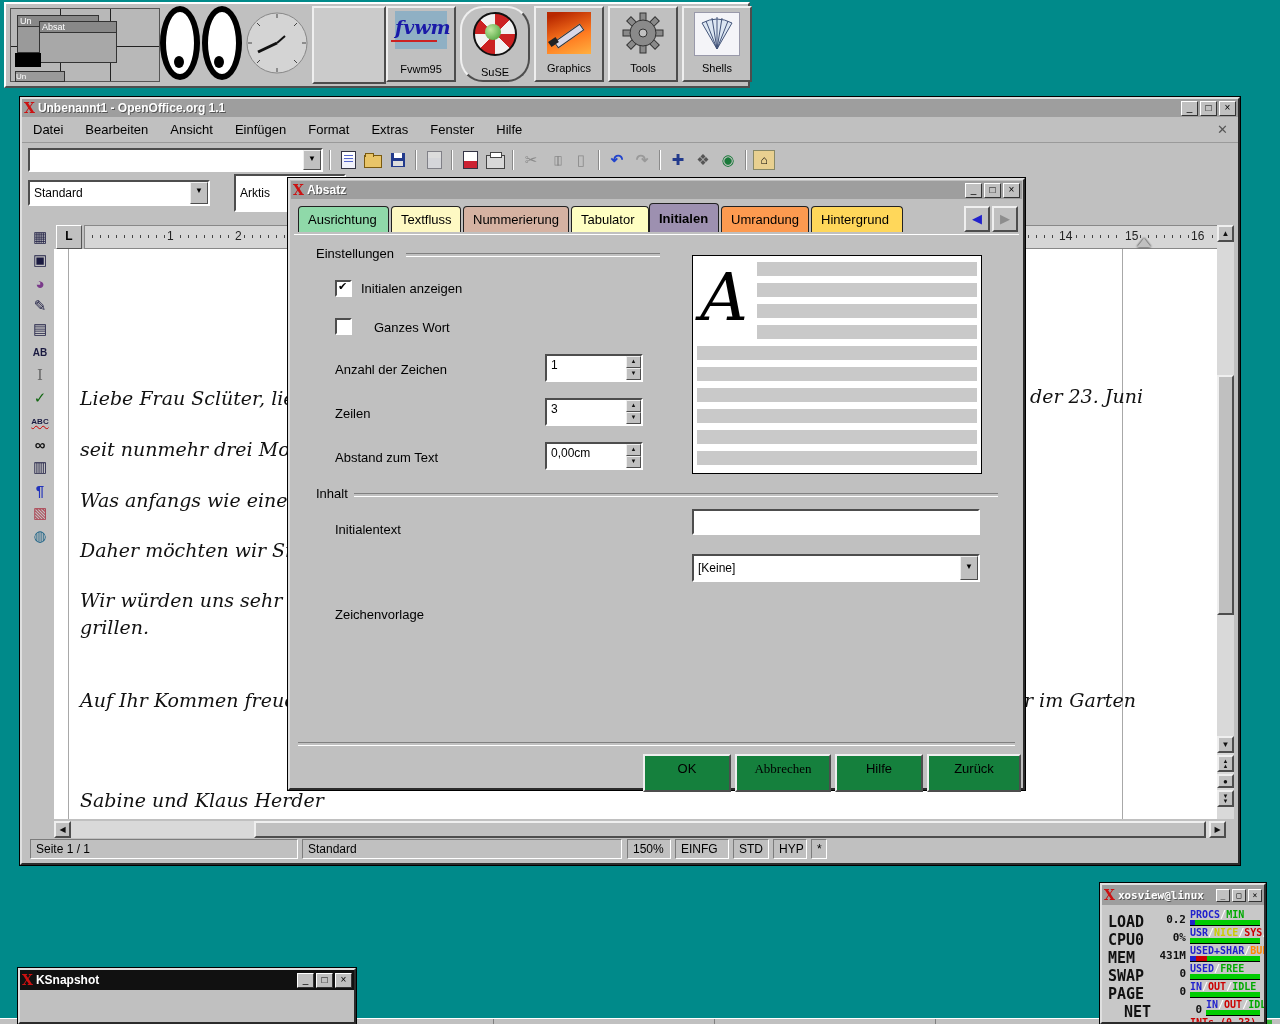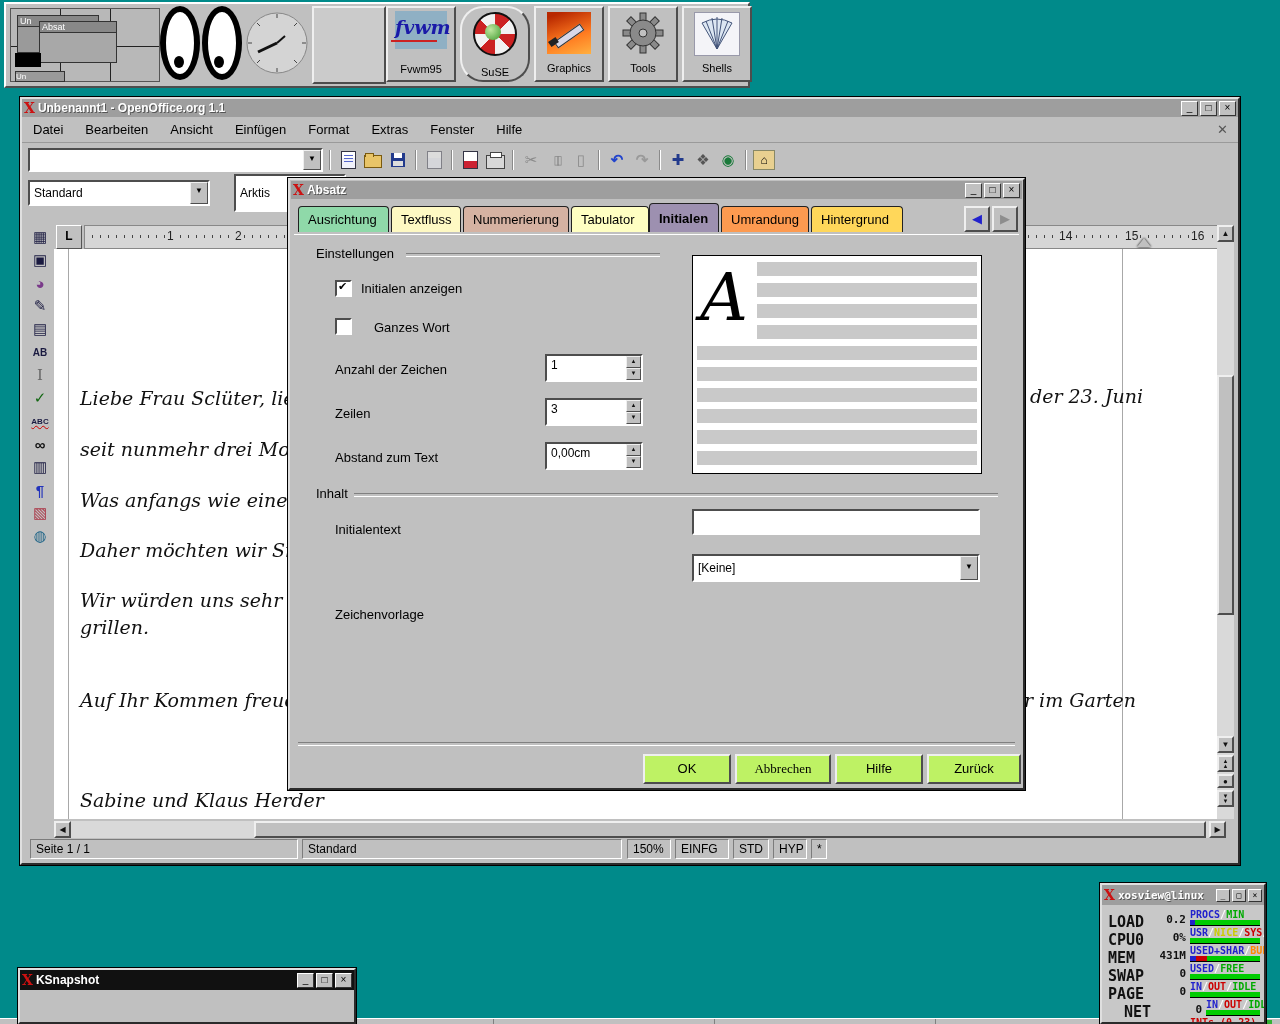"OK" .dlgbtn { background: #bef264 -> #15803d; height: 30px -> 38px }
